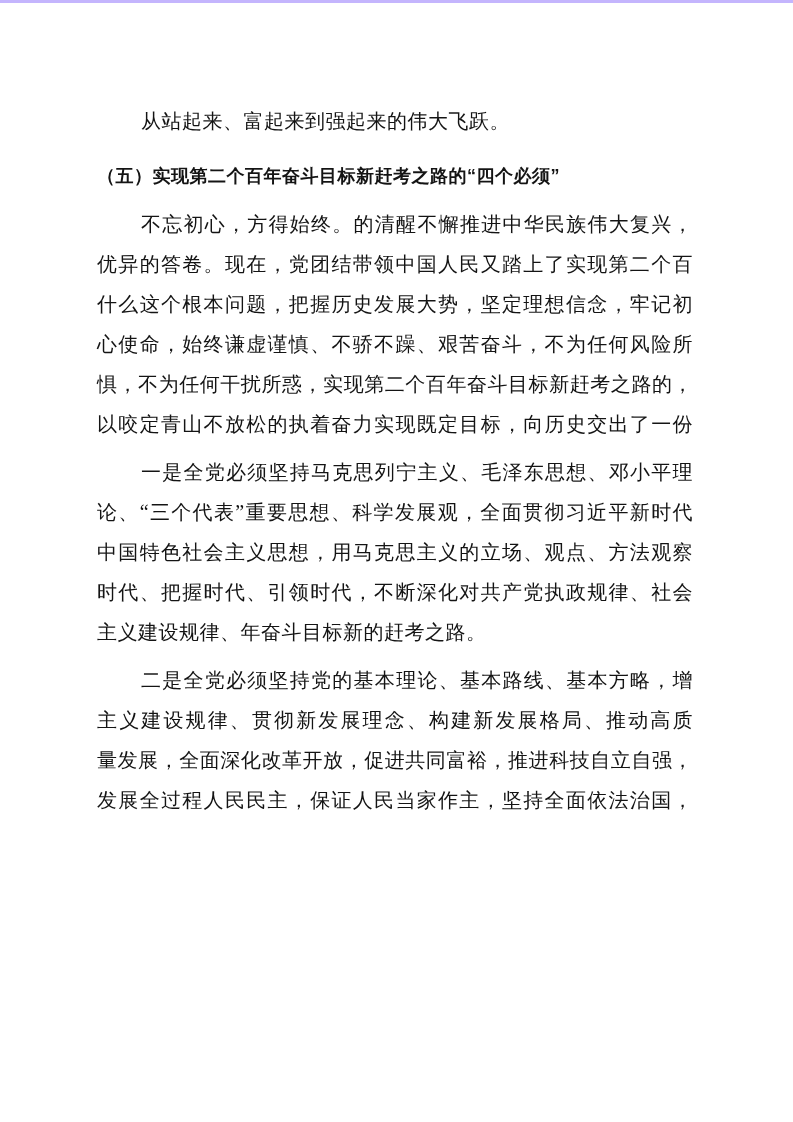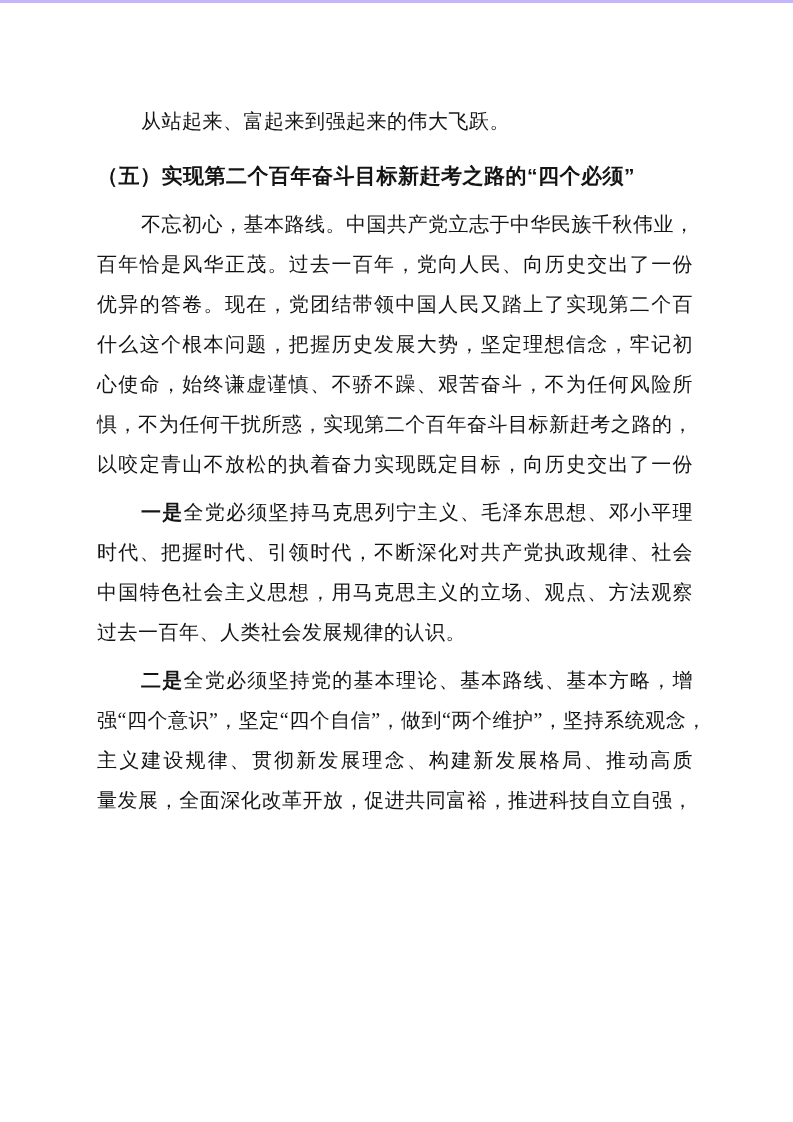"（五）实现第二个百年奋斗目标新赶考之路的“四个必须”" .heading-line { font-size: 21px -> 18px }
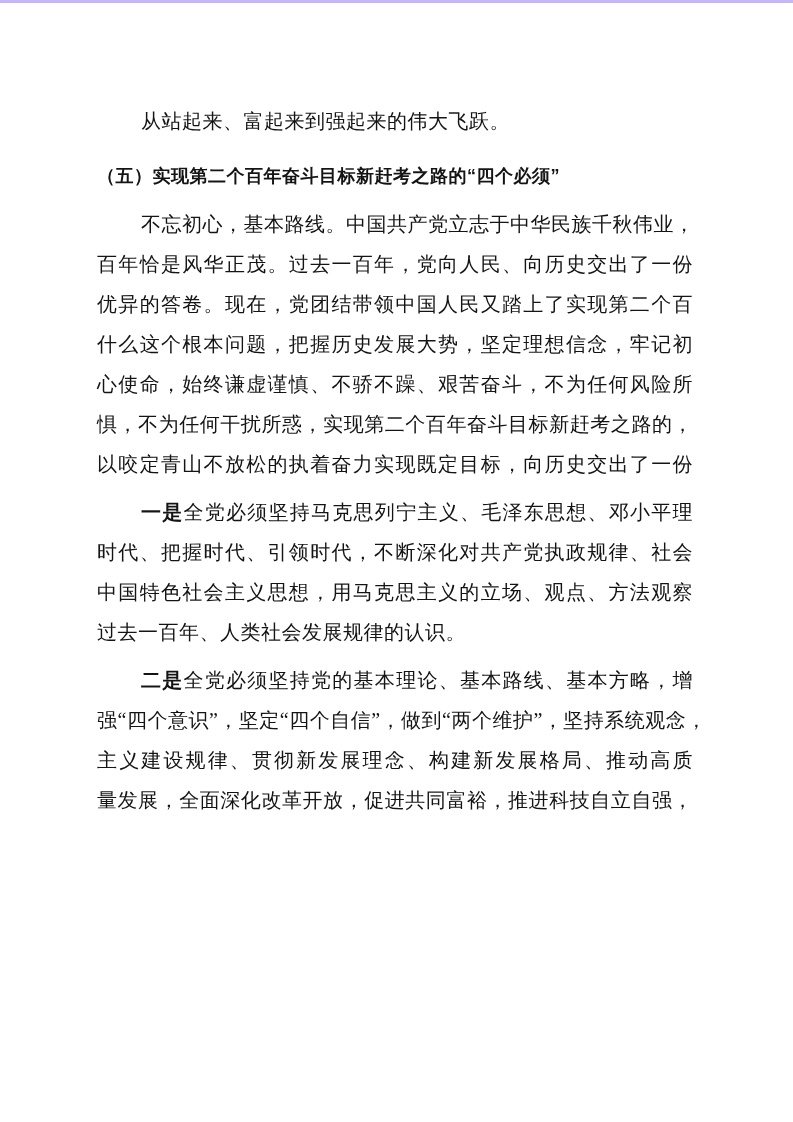"不忘初心，基本路线。中国共产党立志于中华民族千秋伟业，" div.line { text: 基本路线。中国共产党立志于中华民族千秋伟业 -> 方得始终。的清醒不懈推进中华民族伟大复兴 }
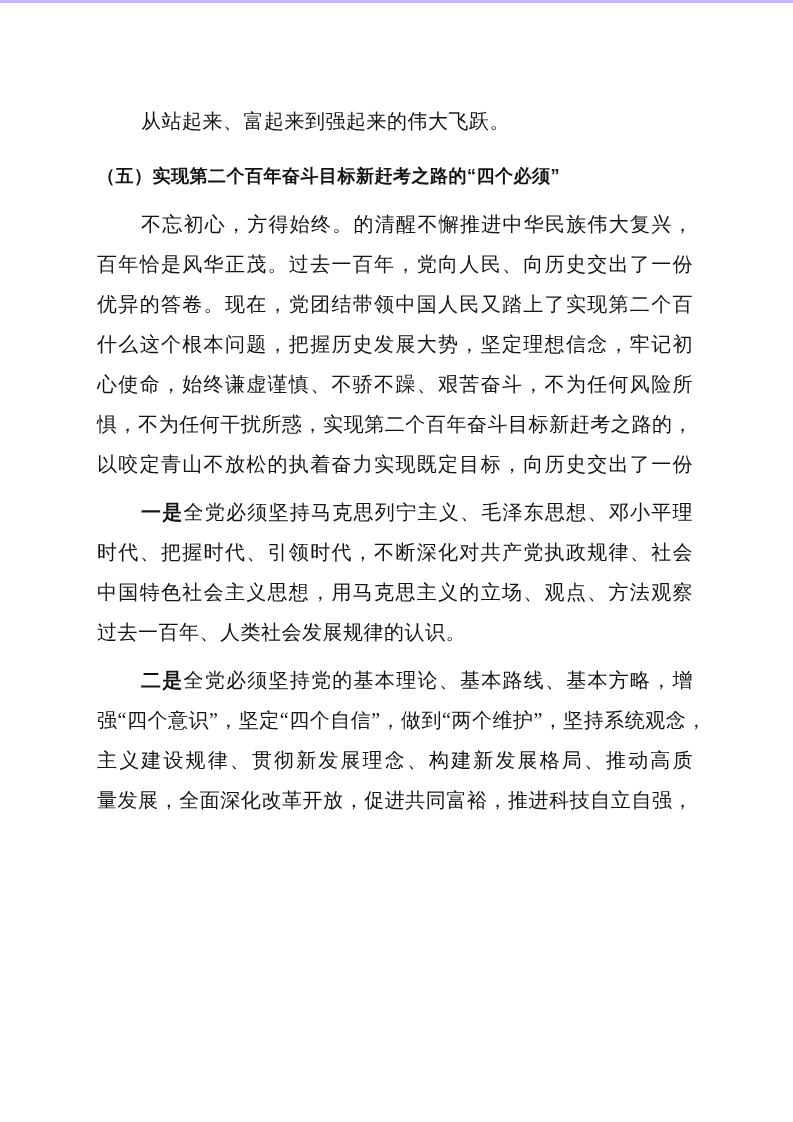"百年恰是风华正茂。过去一百年，党向人民、向历史交出了一份" div.line { html: <div>百年恰是风华正茂。过去一百年，党向人民、向历史交出了一份</div> -> none }
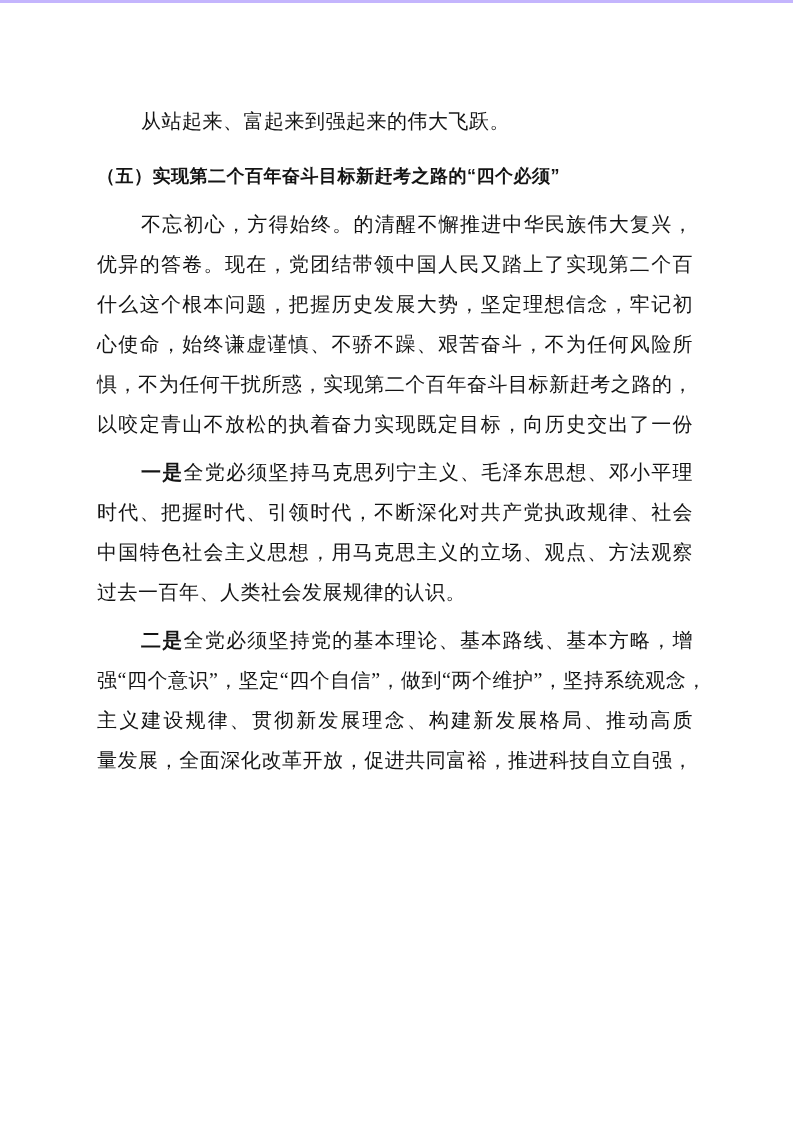"一是" .line b { font-weight: 700 -> 400 }
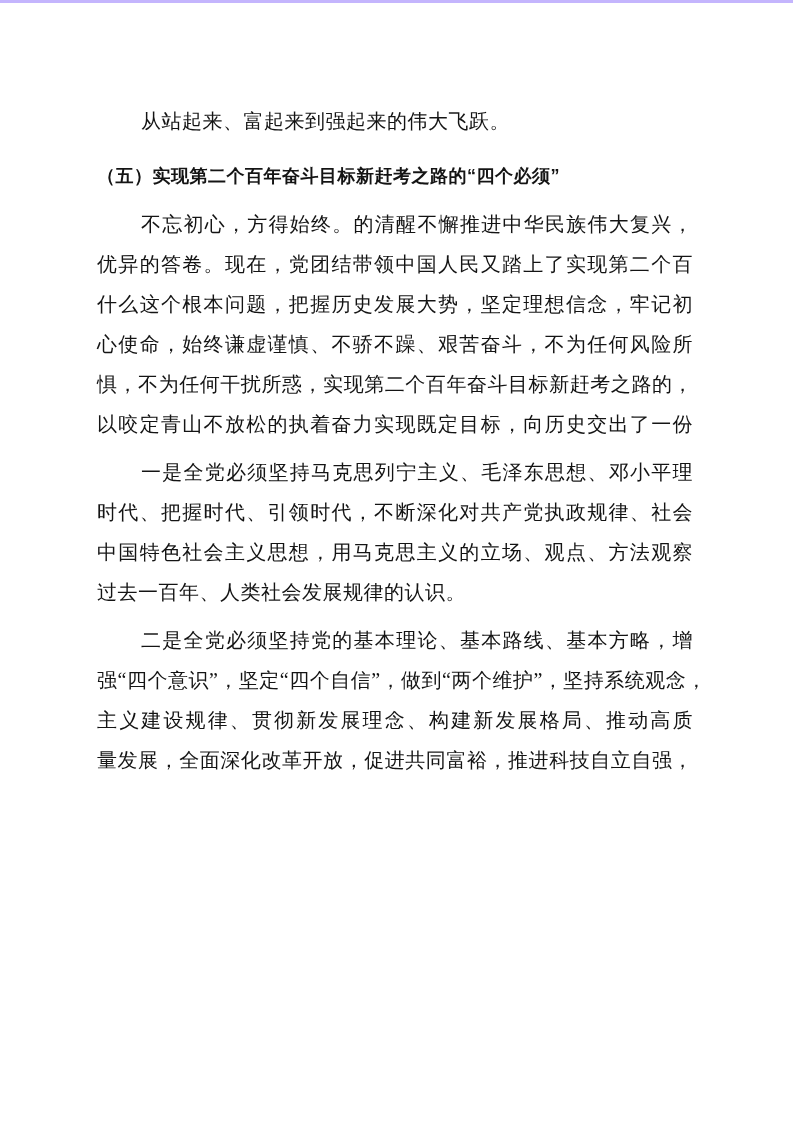"论、“三个代表”重要思想、科学发展观，全面贯彻习近平新时代" div.line { html: none -> <div>论、“三个代表”重要思想、科学发展观，全面贯彻习近平新时代</div> }
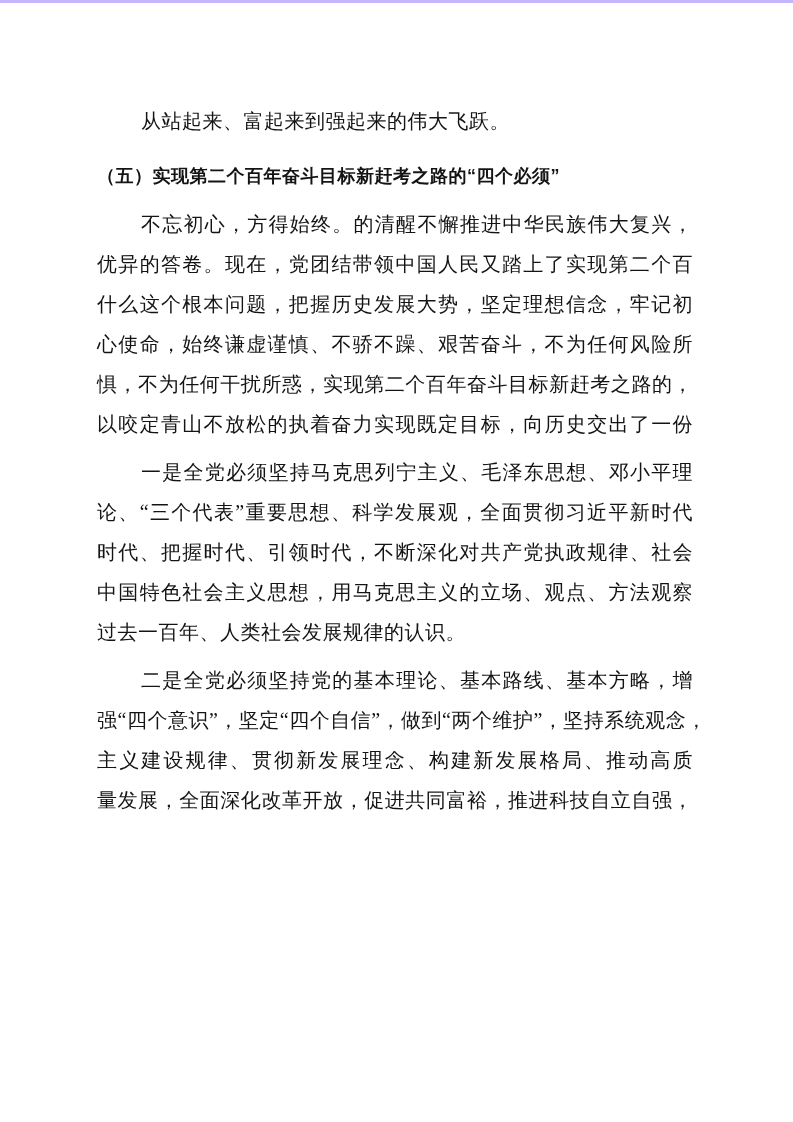"时代、把握时代、引领时代，不断深化对共产党执政规律、社会" div.line { order: before "中国特色社会主义思想，用马克思主义的立场、观点、方法观察" -> after "中国特色社会主义思想，用马克思主义的立场、观点、方法观察" }
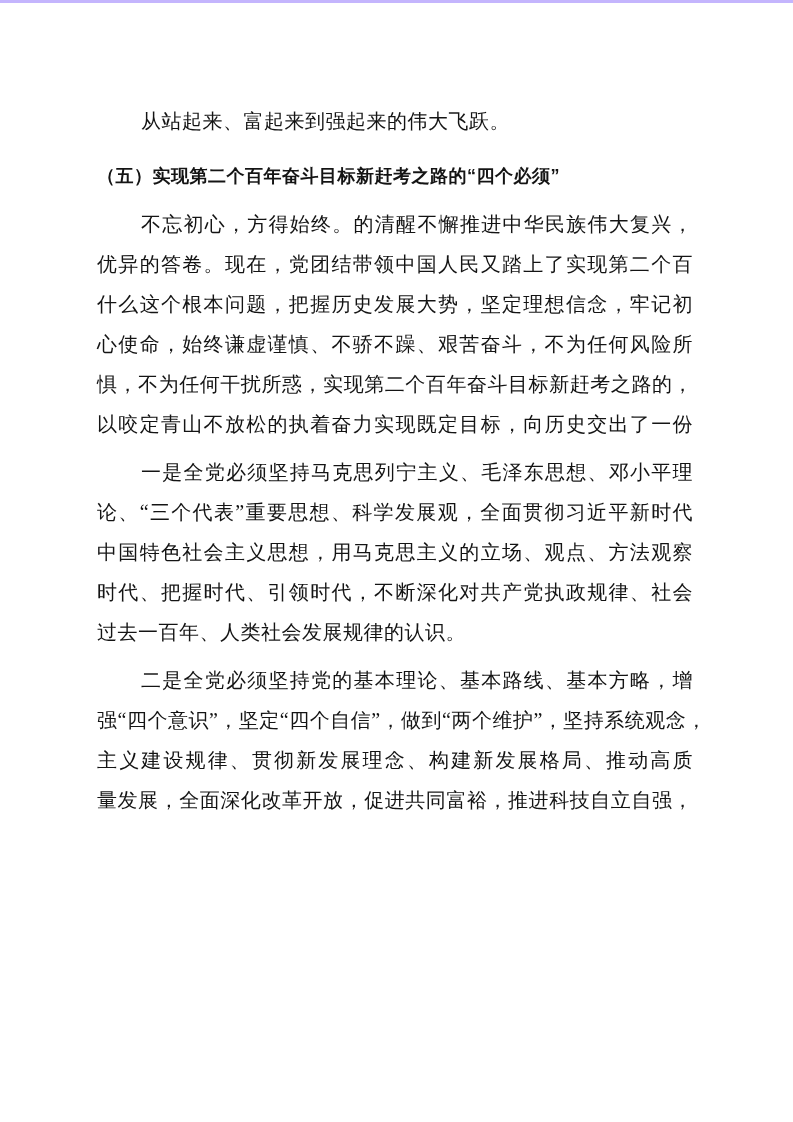"过去一百年、人类社会发展规律的认识。" div.line { text: 过去一百年、人类社会发展规律的认识 -> 主义建设规律、年奋斗目标新的赶考之路 }
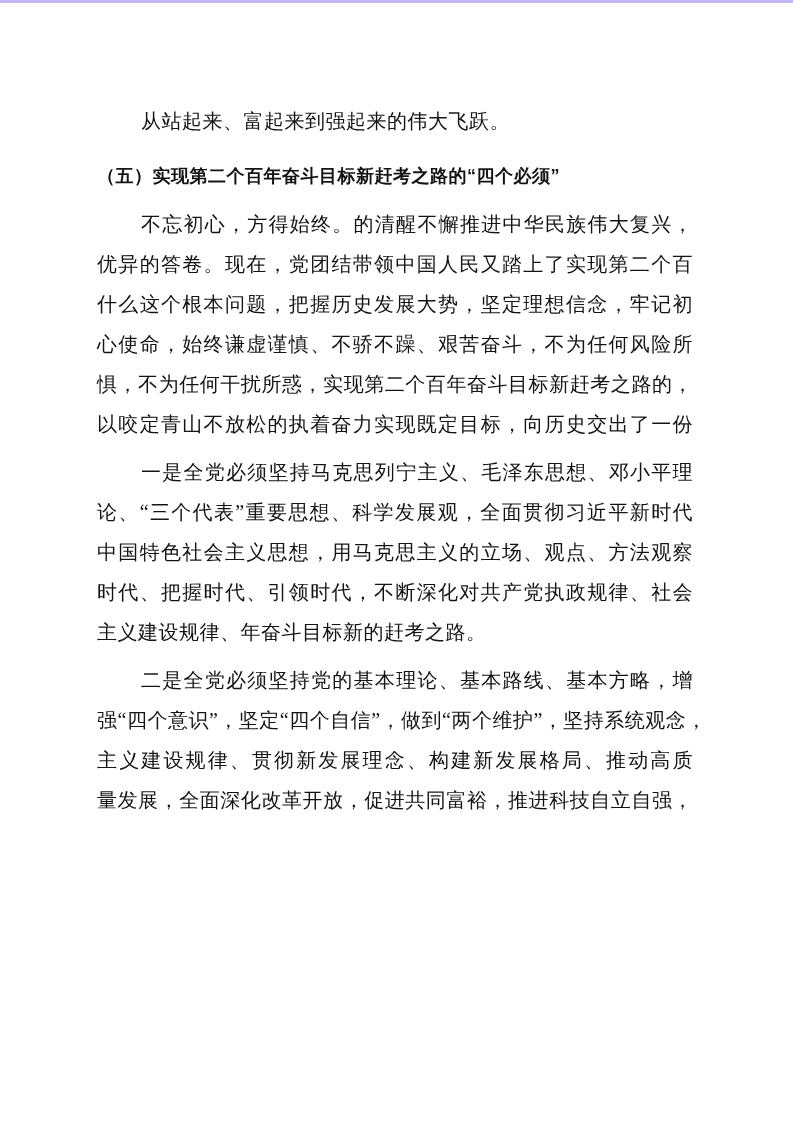"强“四个意识”，坚定“四个自信”，做到“两个维护”，坚持系统观念，" div.line { html: <div>强“四个意识”，坚定“四个自信”，做到“两个维护”，坚持系统观念，</div> -> none }
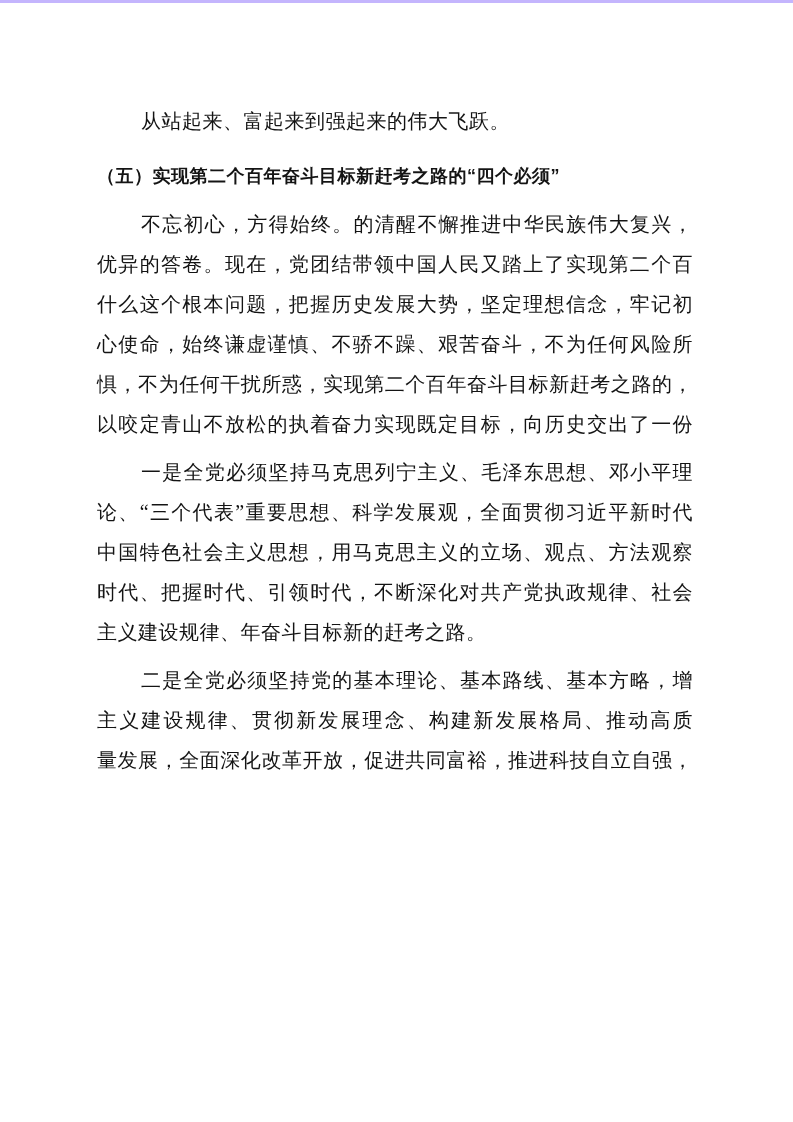"发展全过程人民民主，保证人民当家作主，坚持全面依法治国，" div.line { html: none -> <div>发展全过程人民民主，保证人民当家作主，坚持全面依法治国，</div> }
